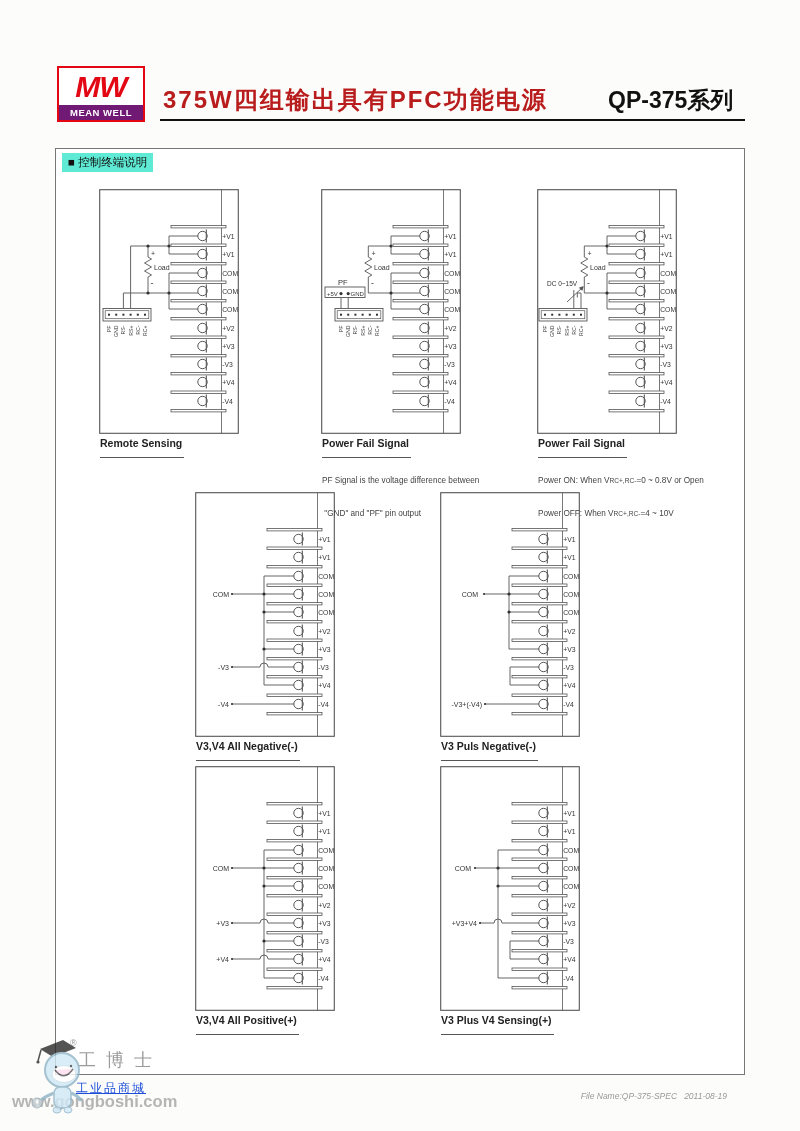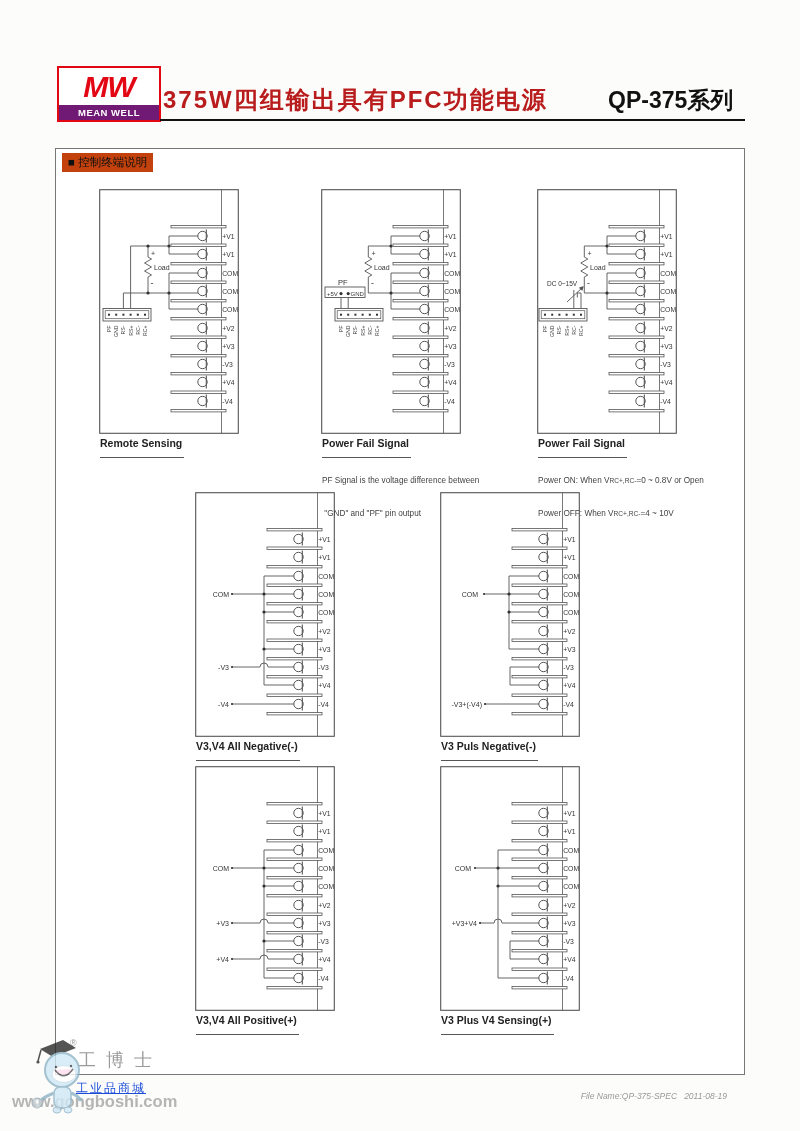"MW" .logo { width: 104px -> 88px }
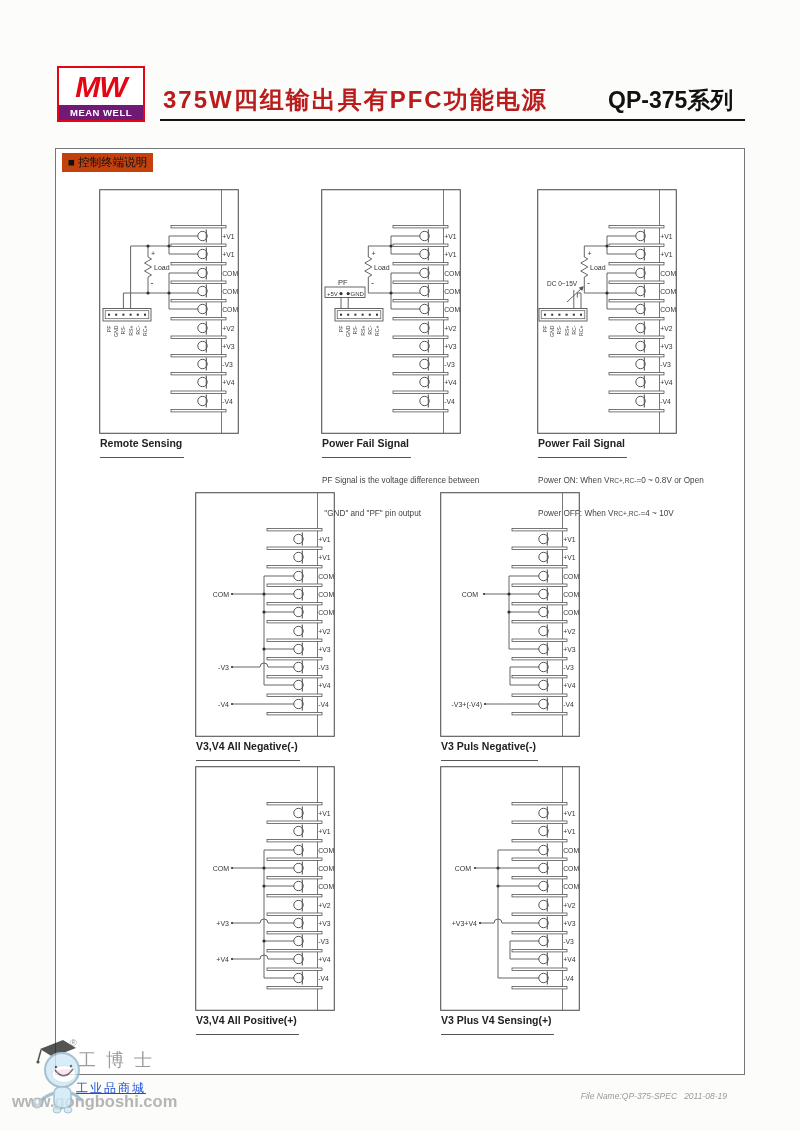"■ 控制终端说明" .section-chip { background: #c2410c -> #5eead4 }
